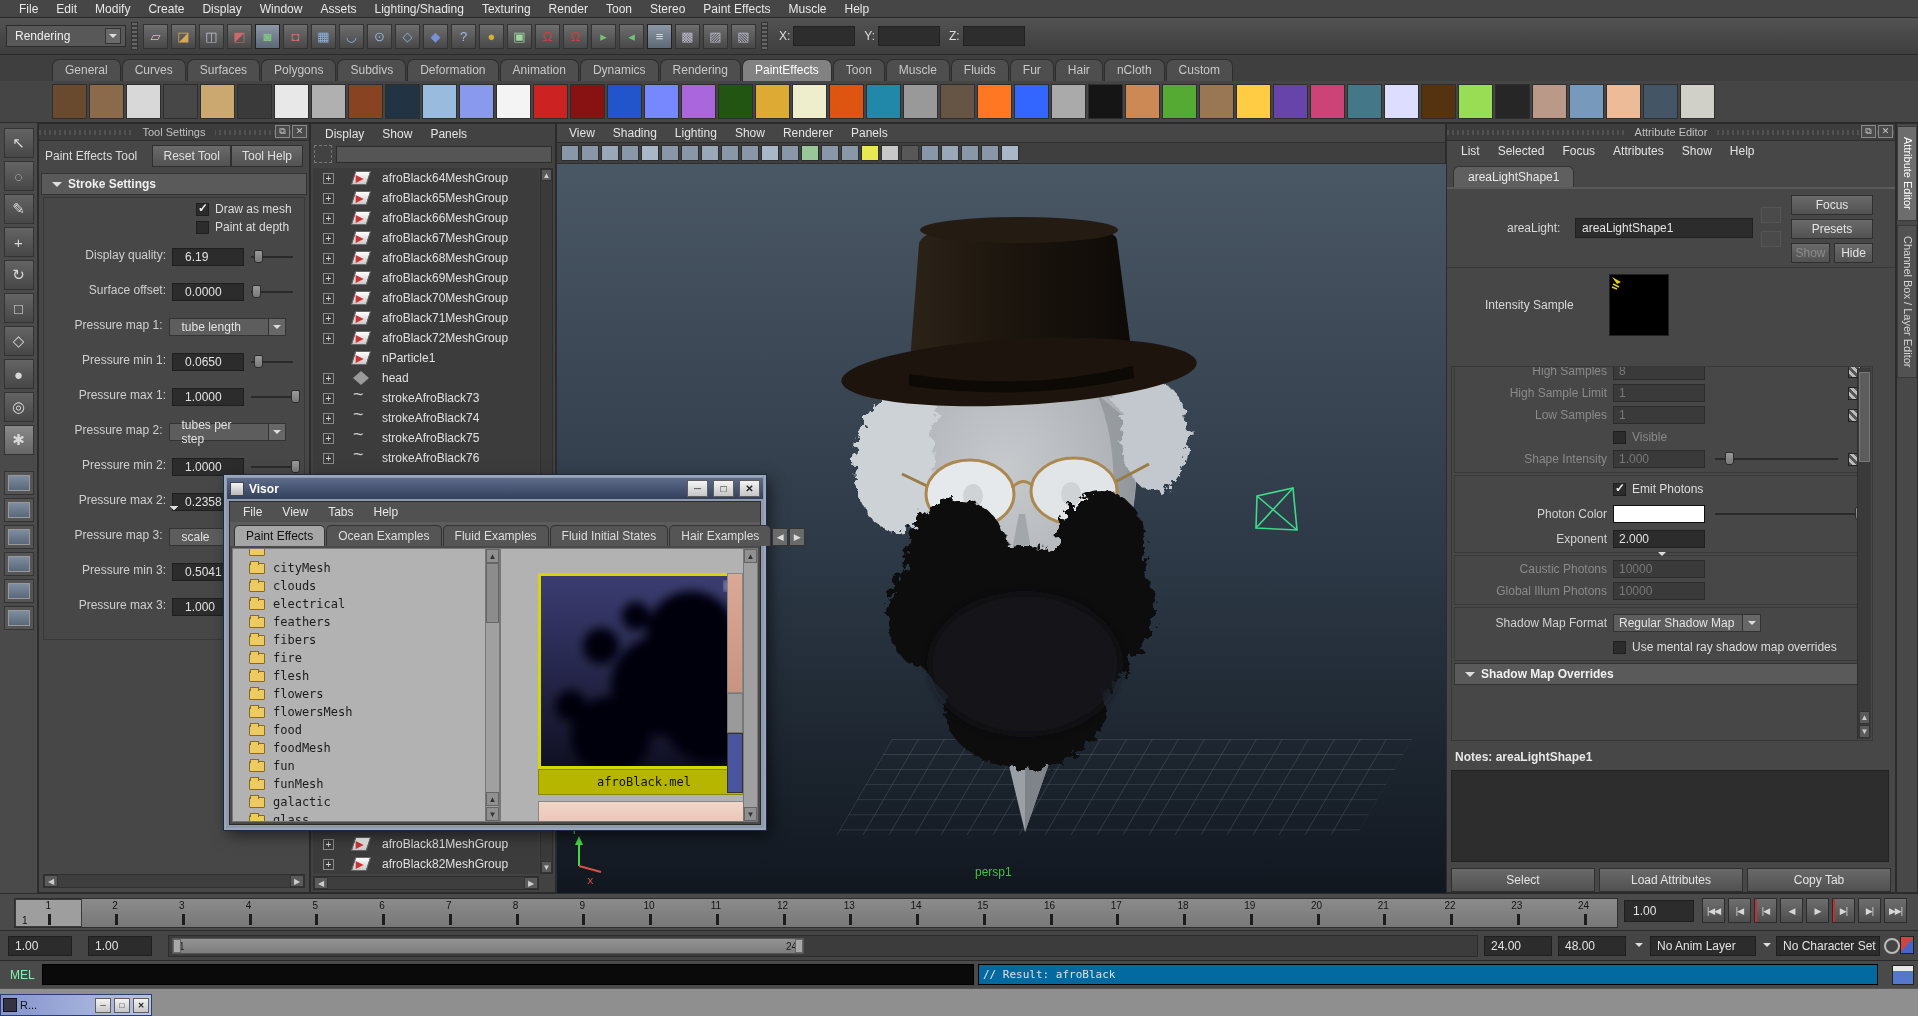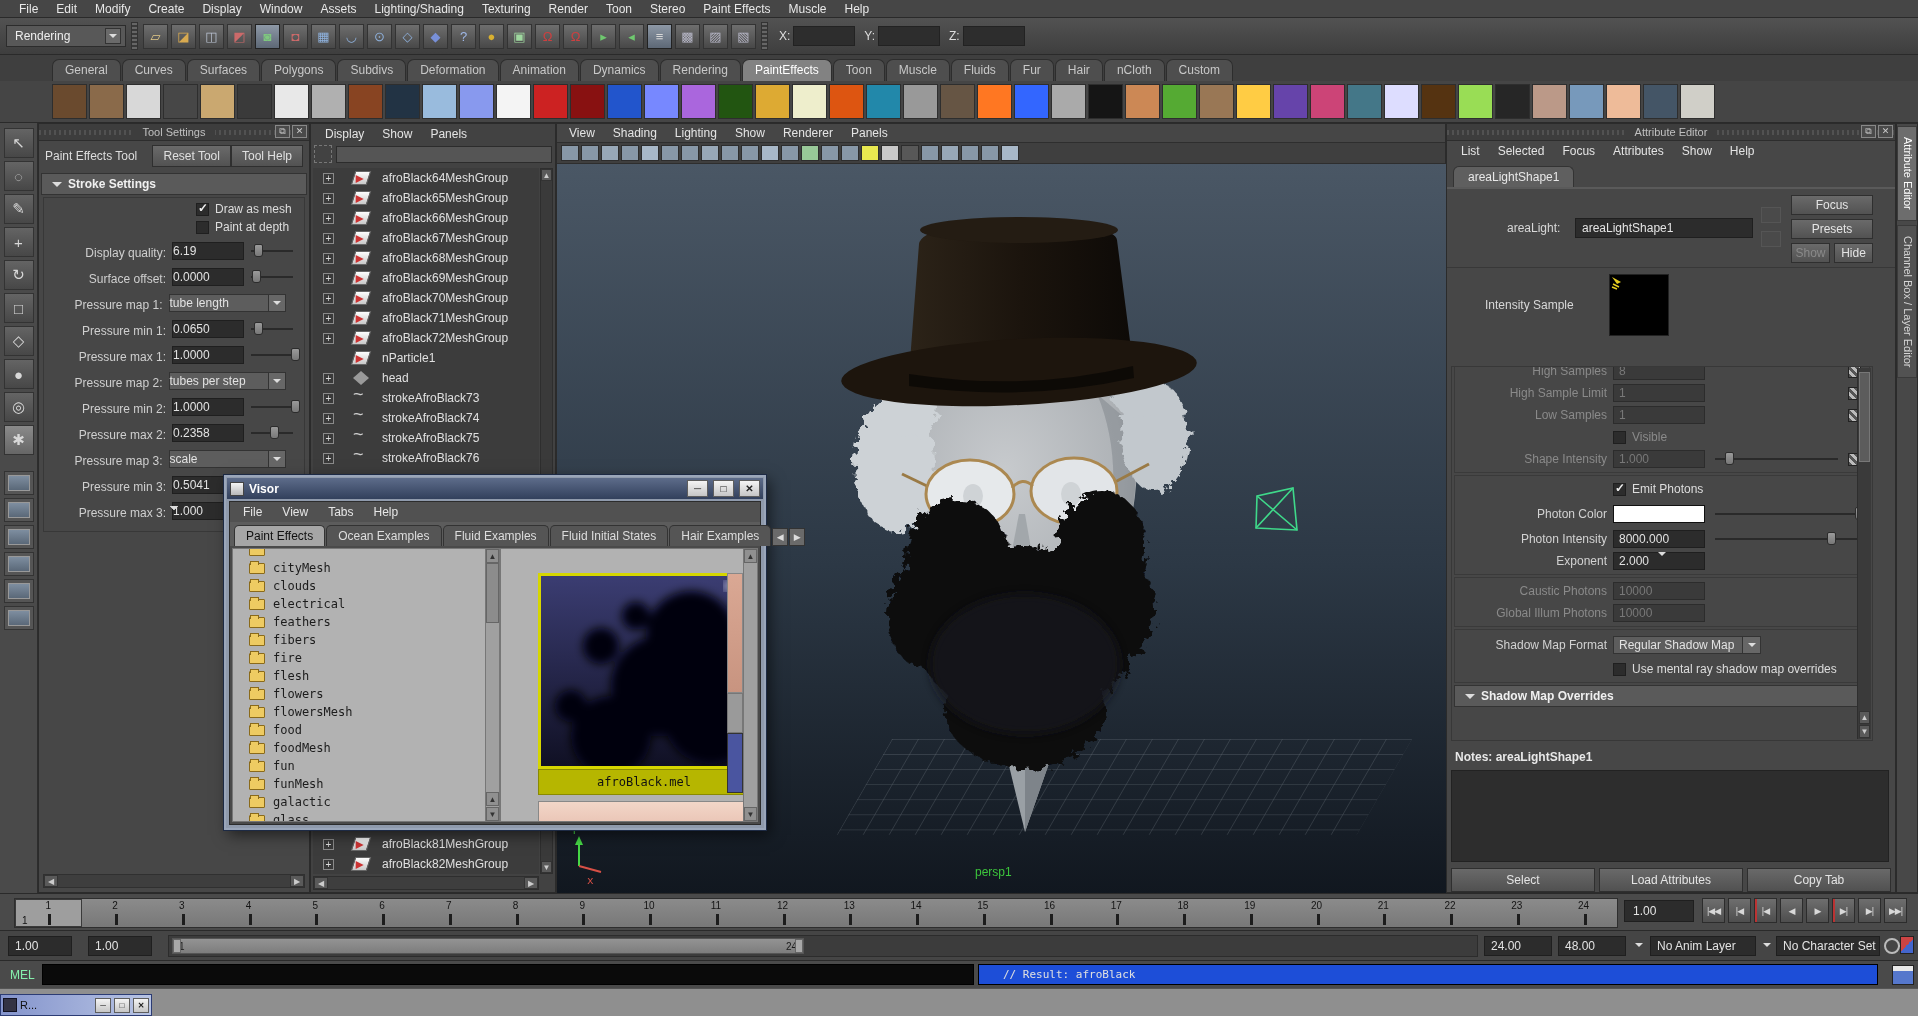"Display quality:" .frow { align-items: flex-end -> flex-start; margin: 5px 2px -> 14px 2px }
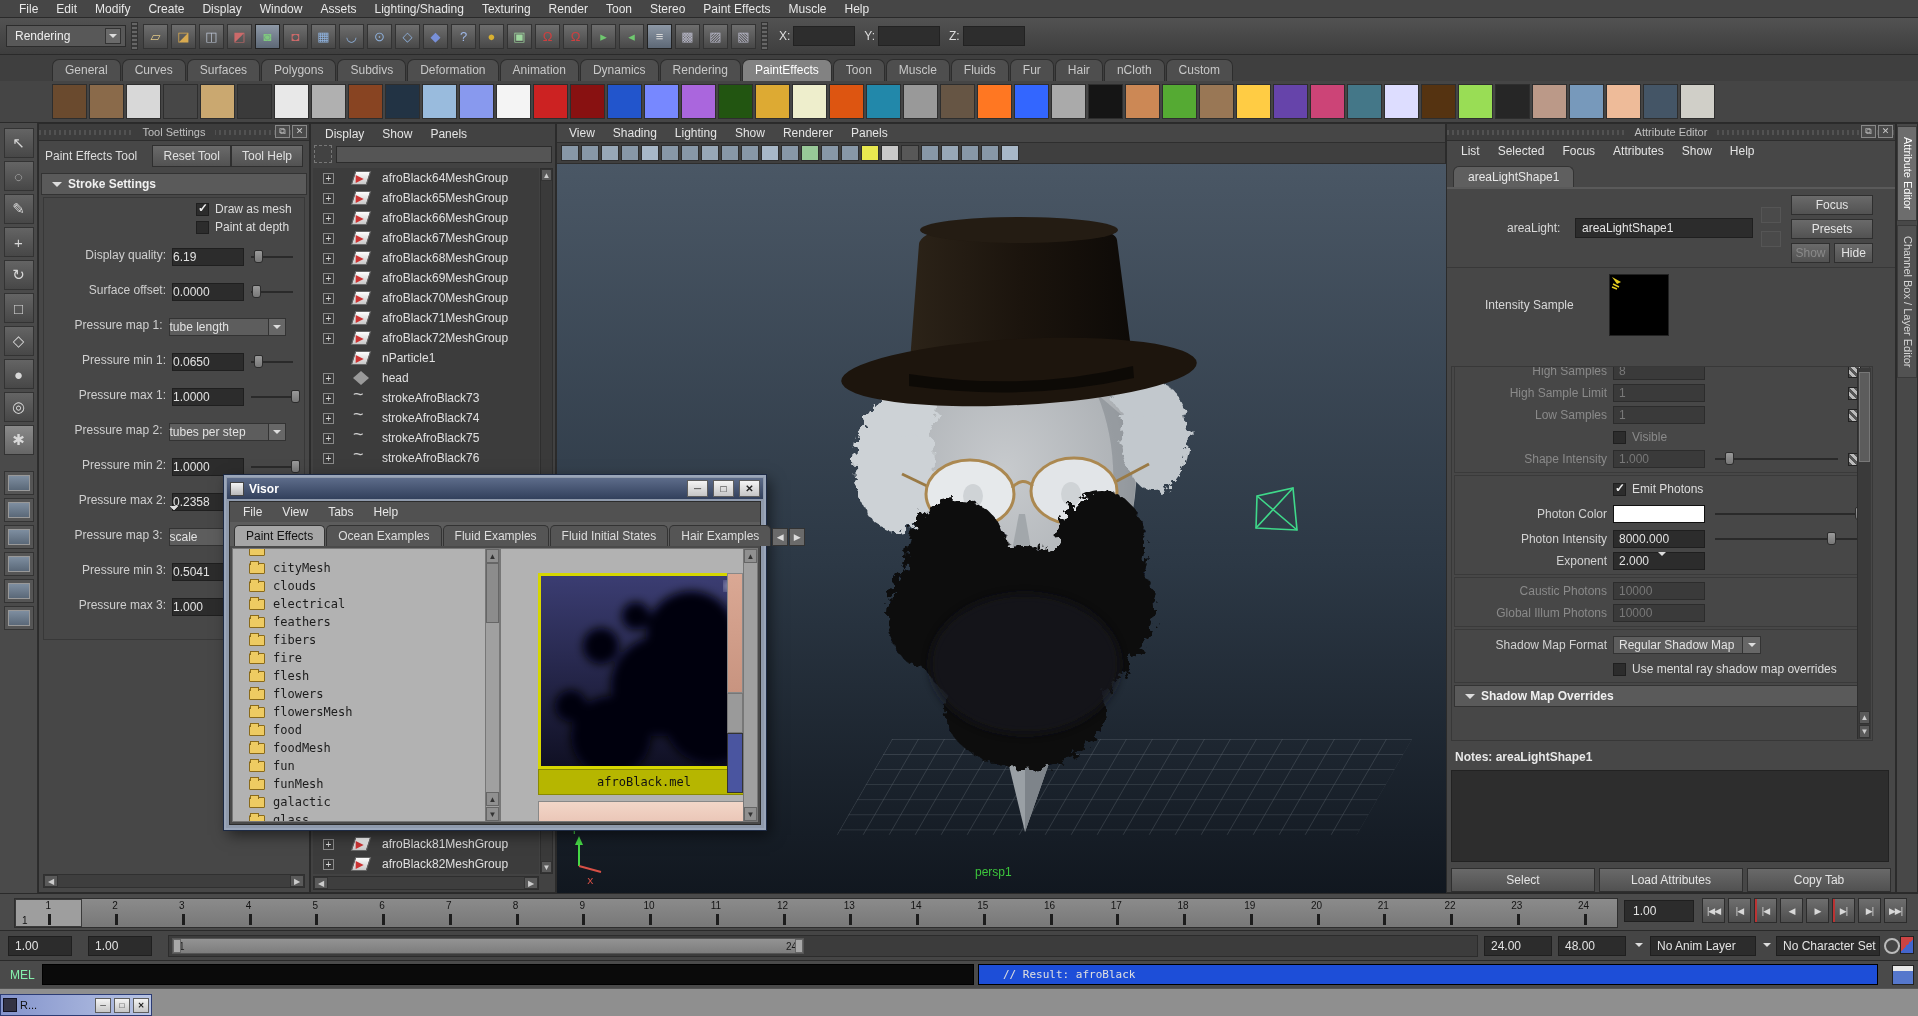"6.19" .fval { padding: 0 0 -> 0 12px }
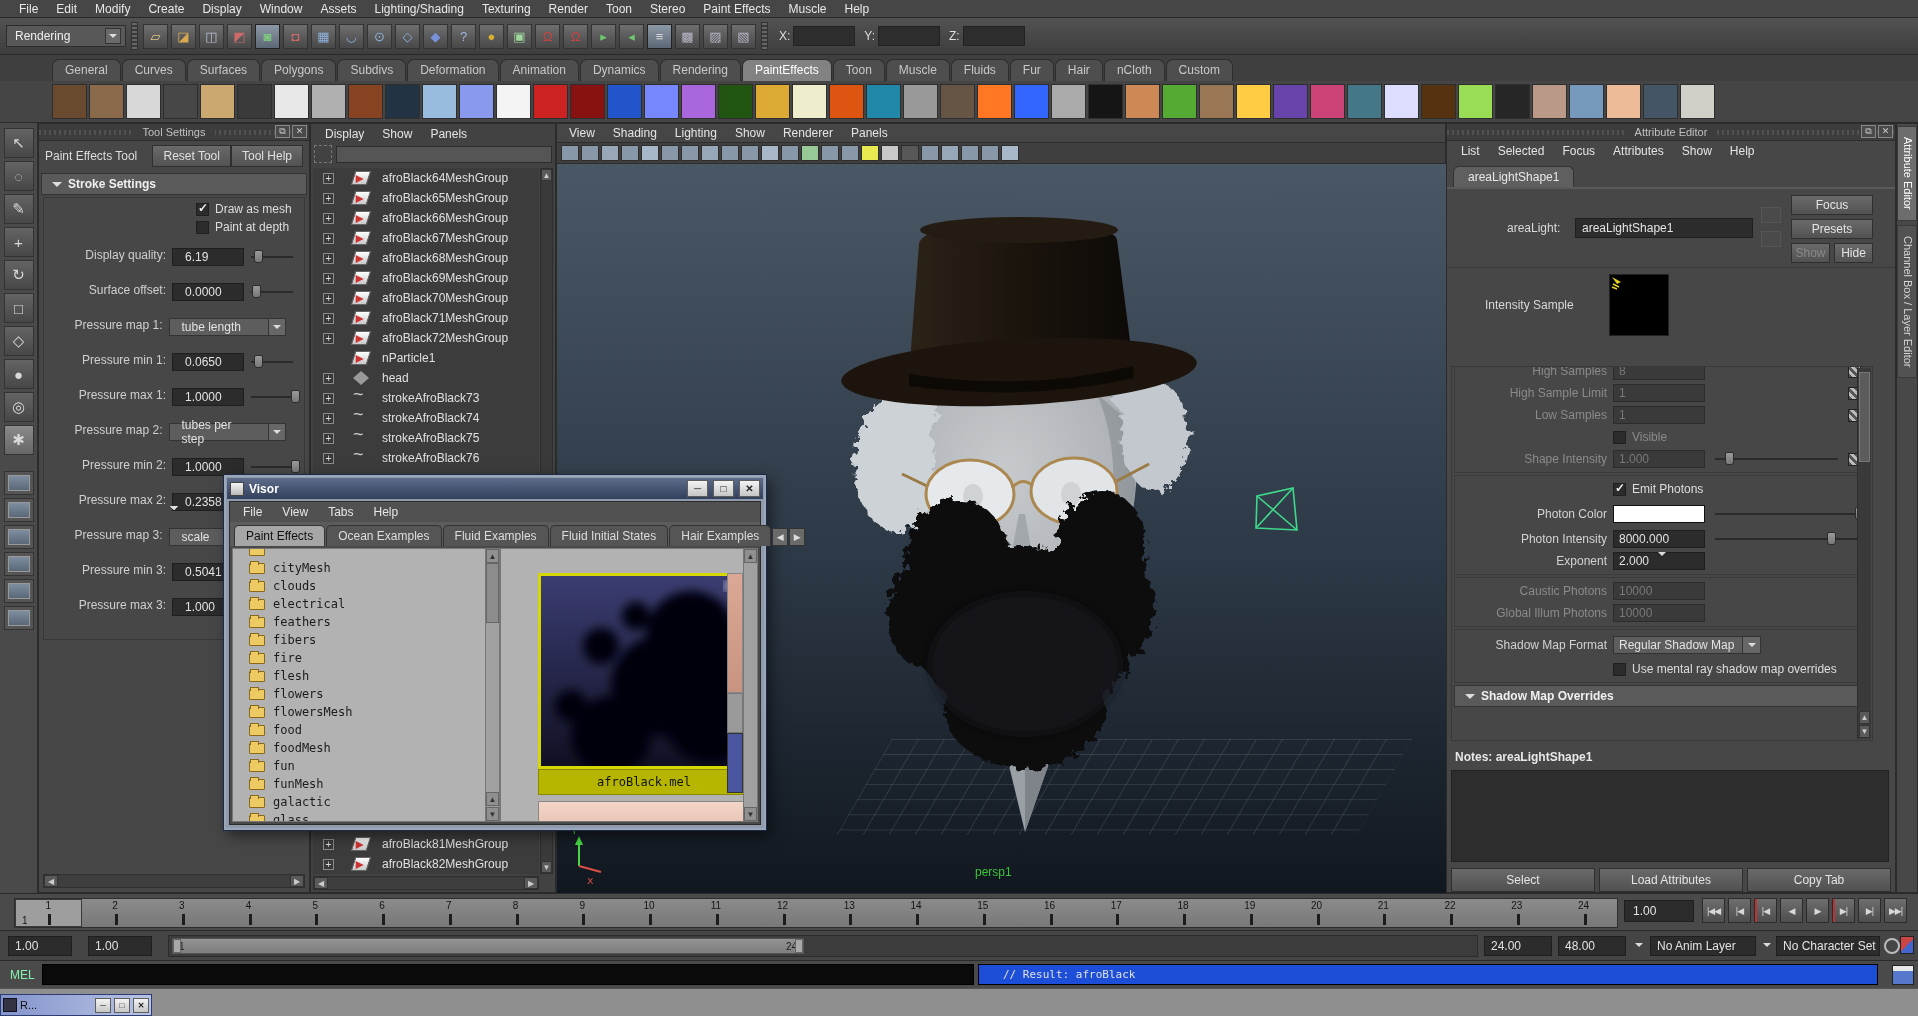"Photon Intensity" div.aerow { html: <div> <span>Photon Intensity</span> <span>8000.000</span> <span> <span></span> <span></span> </span> </div> -> none }
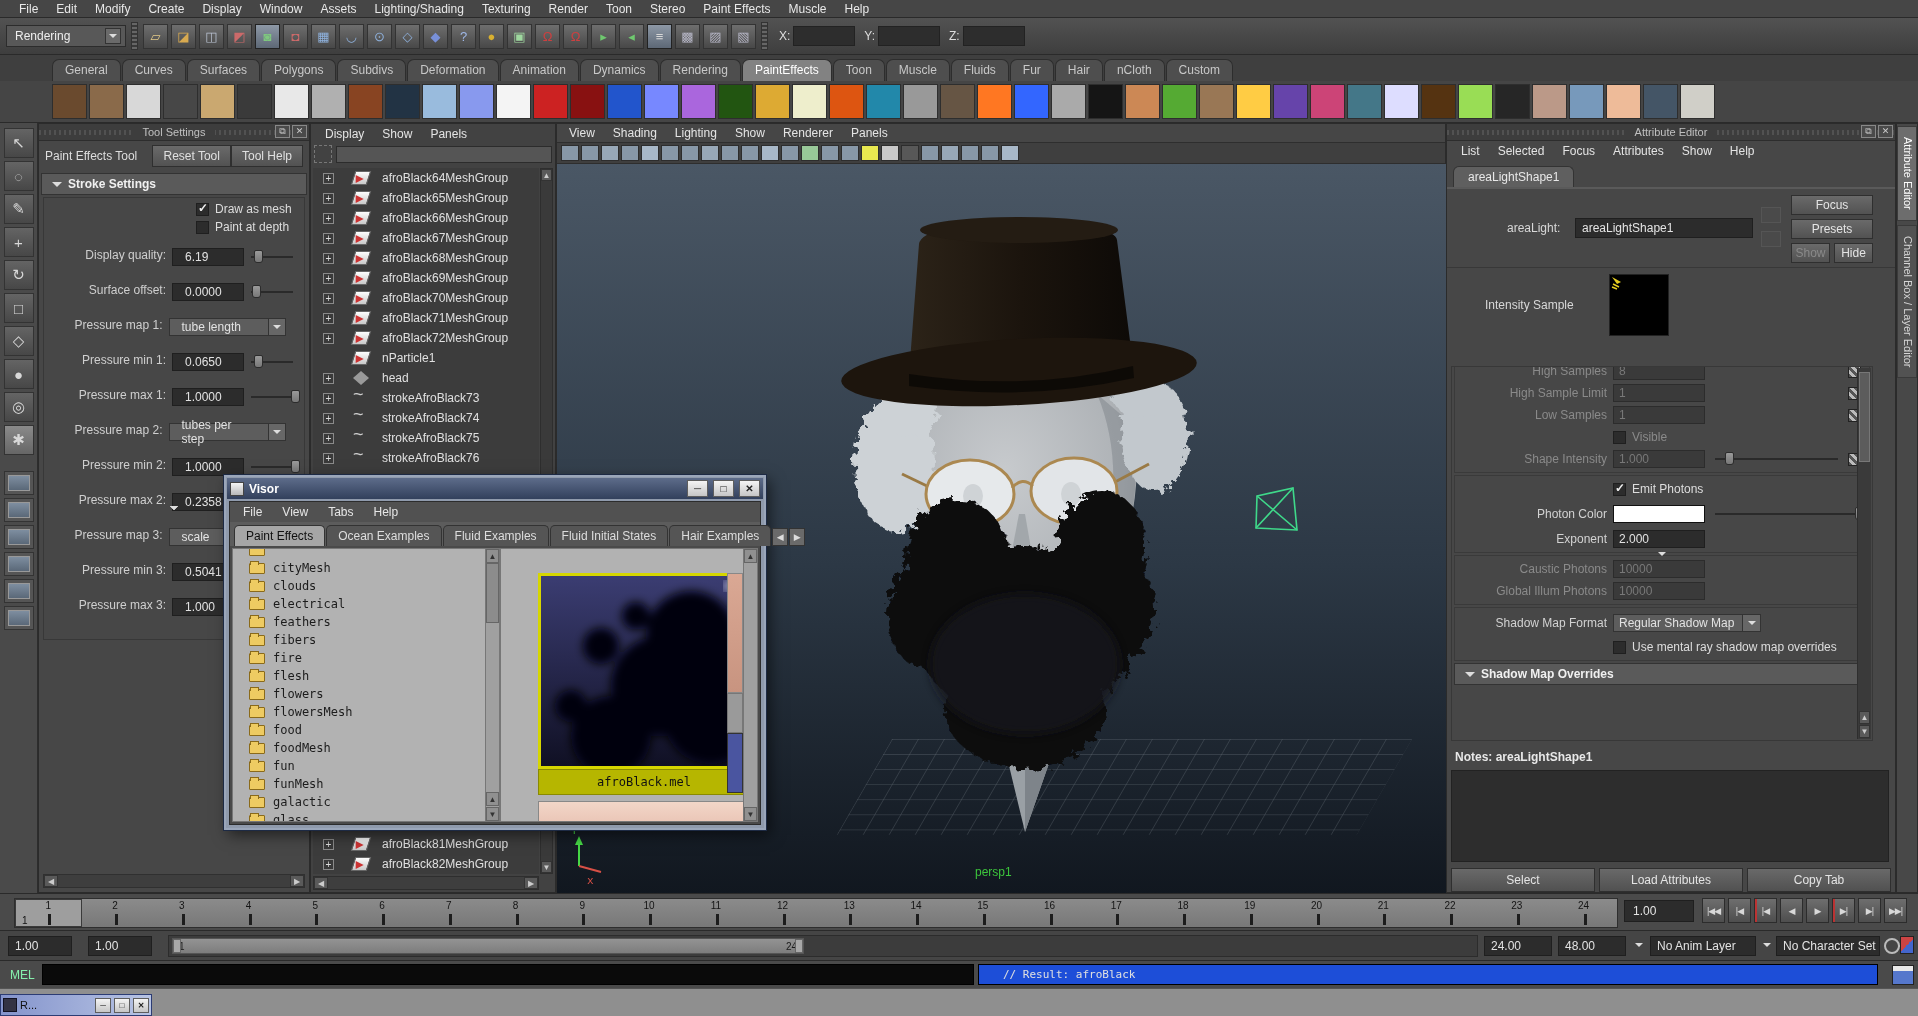"// Result: afroBlack" #melresult { background: #1d4ed8 -> #0369a1; padding-left: 24px -> 4px }
